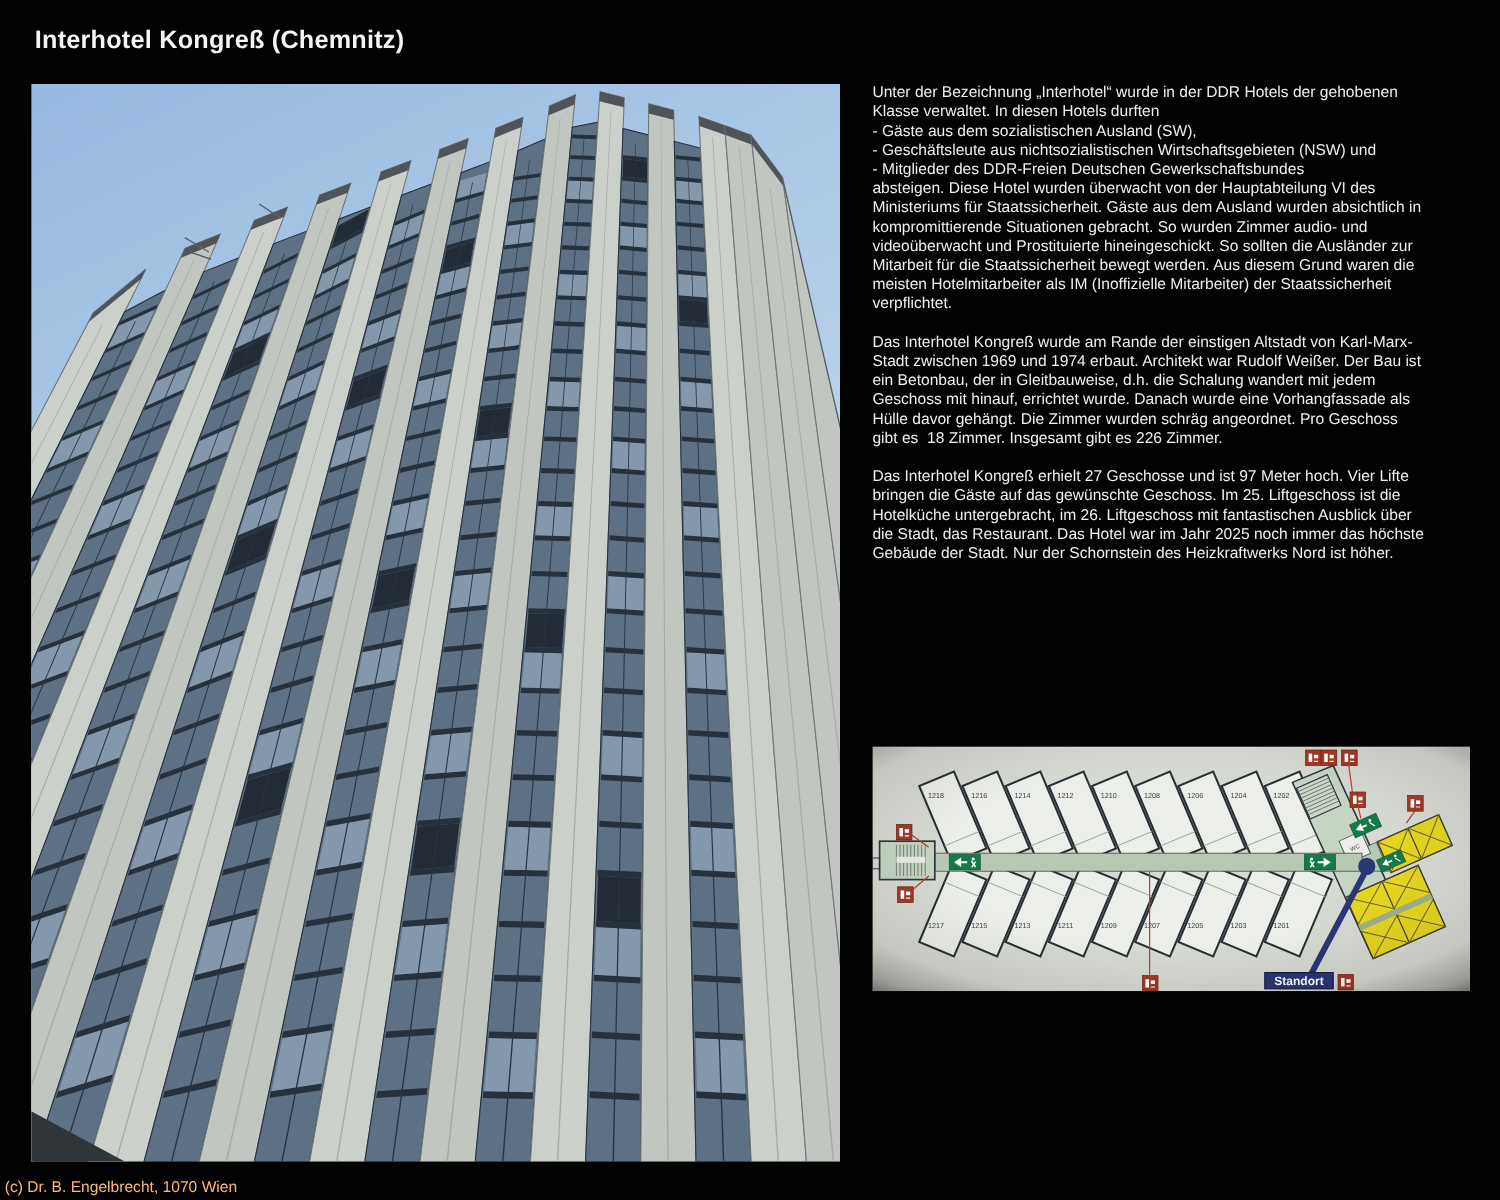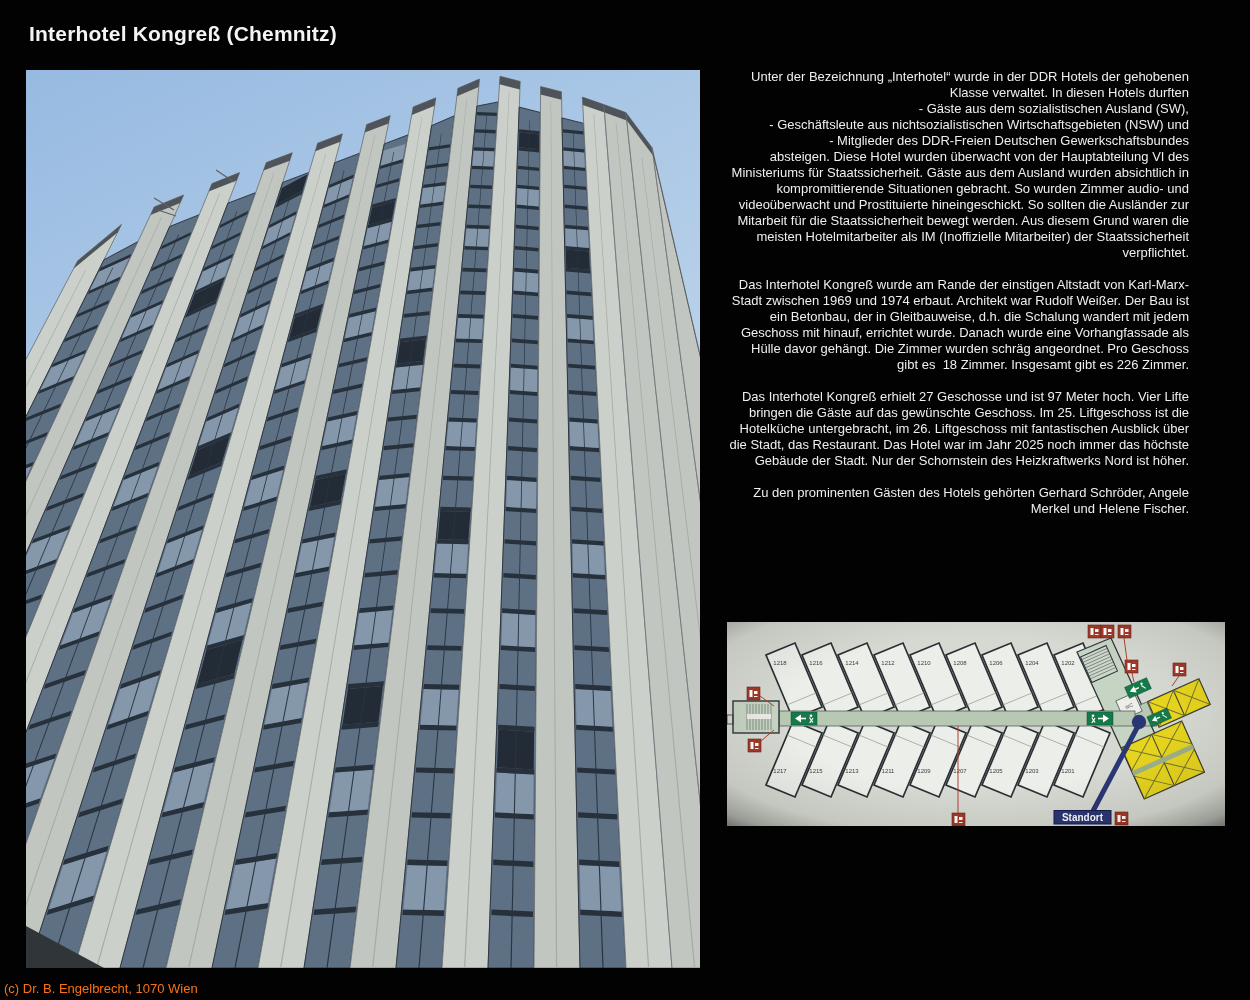"Unter der Bezeichnung „Interhotel“ wurde" #article .para { text-align: right -> none }
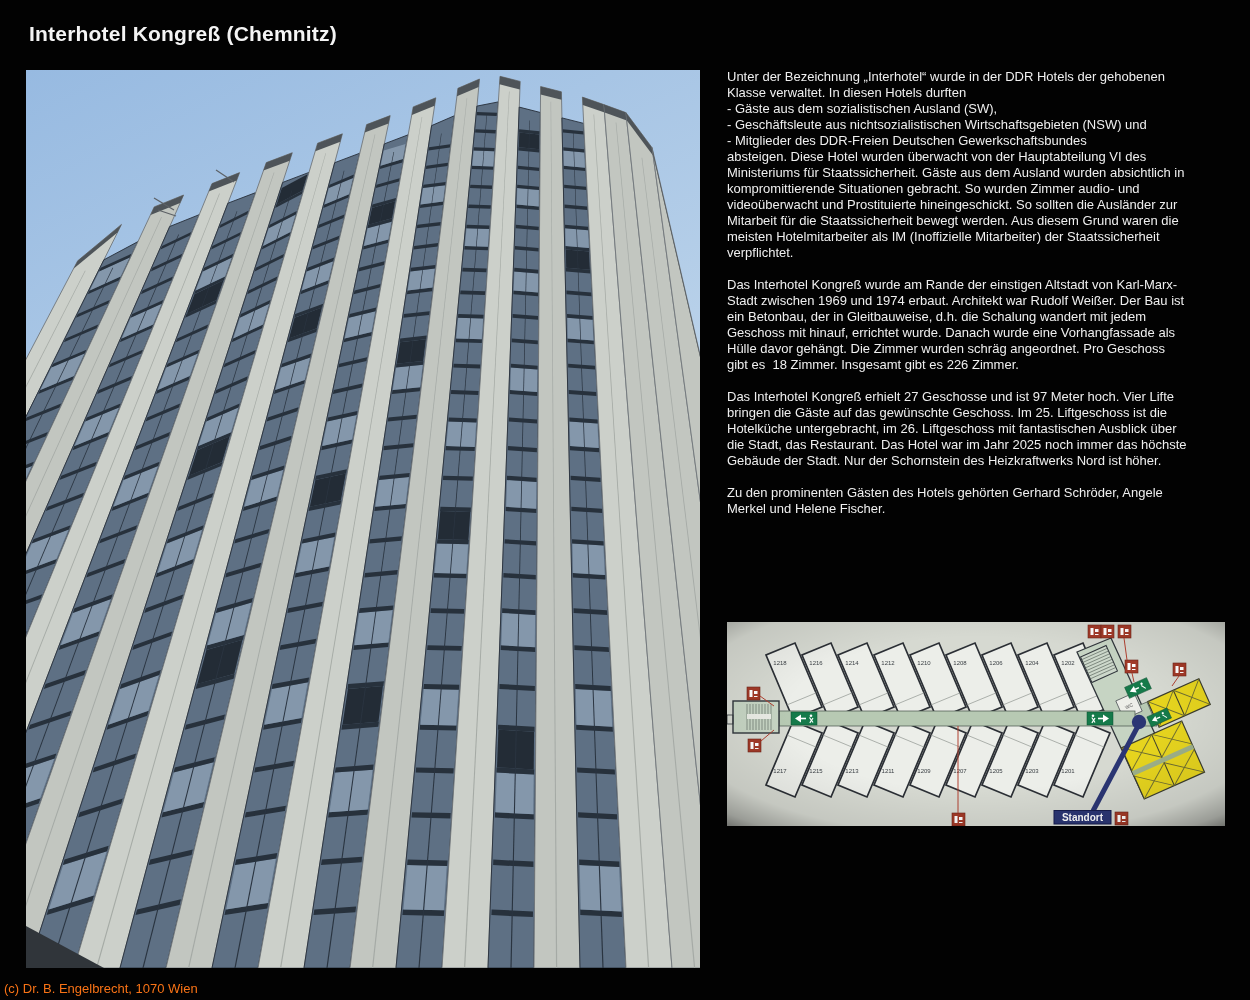"Zu den prominenten Gästen des" div.para { html: <div>Zu den prominenten Gästen des Hotels gehörten Gerhard Schröder, Angele Merkel und Helene Fischer.</div> -> none }
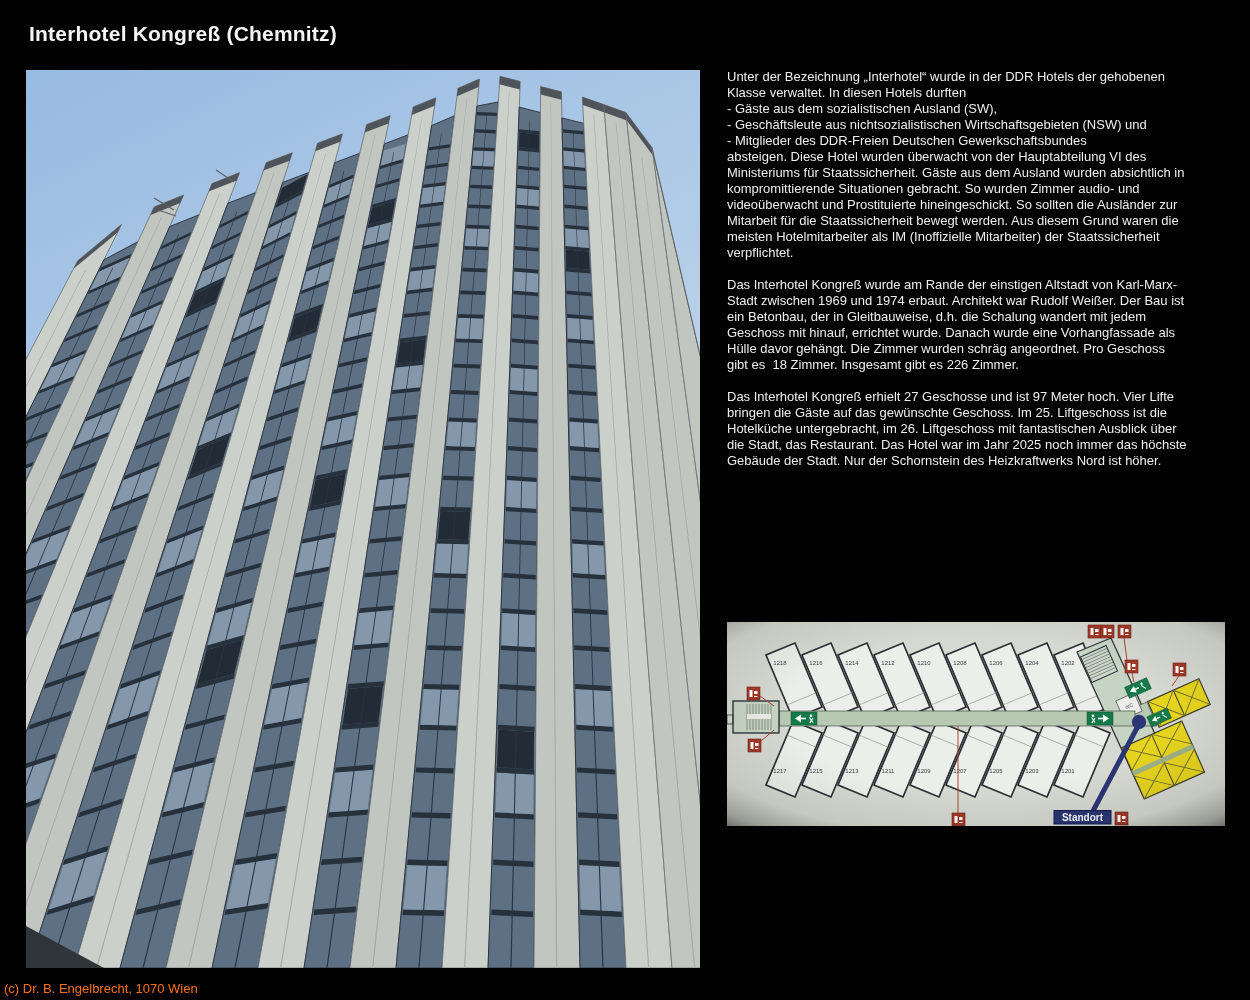"(c) Dr. B. Engelbrecht, 1070" #footer { color: #f97316 -> #fdba74 }
